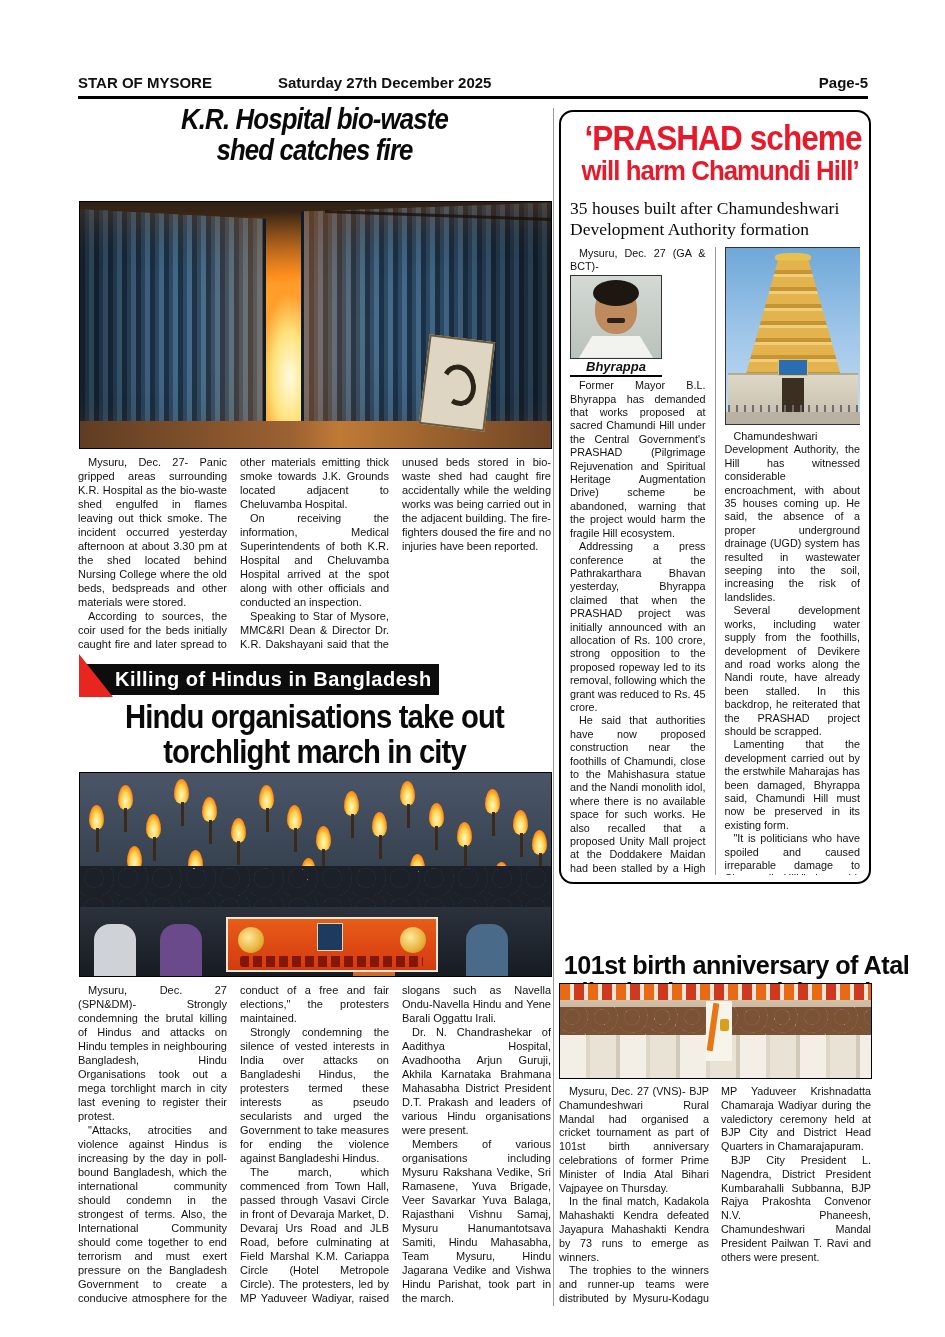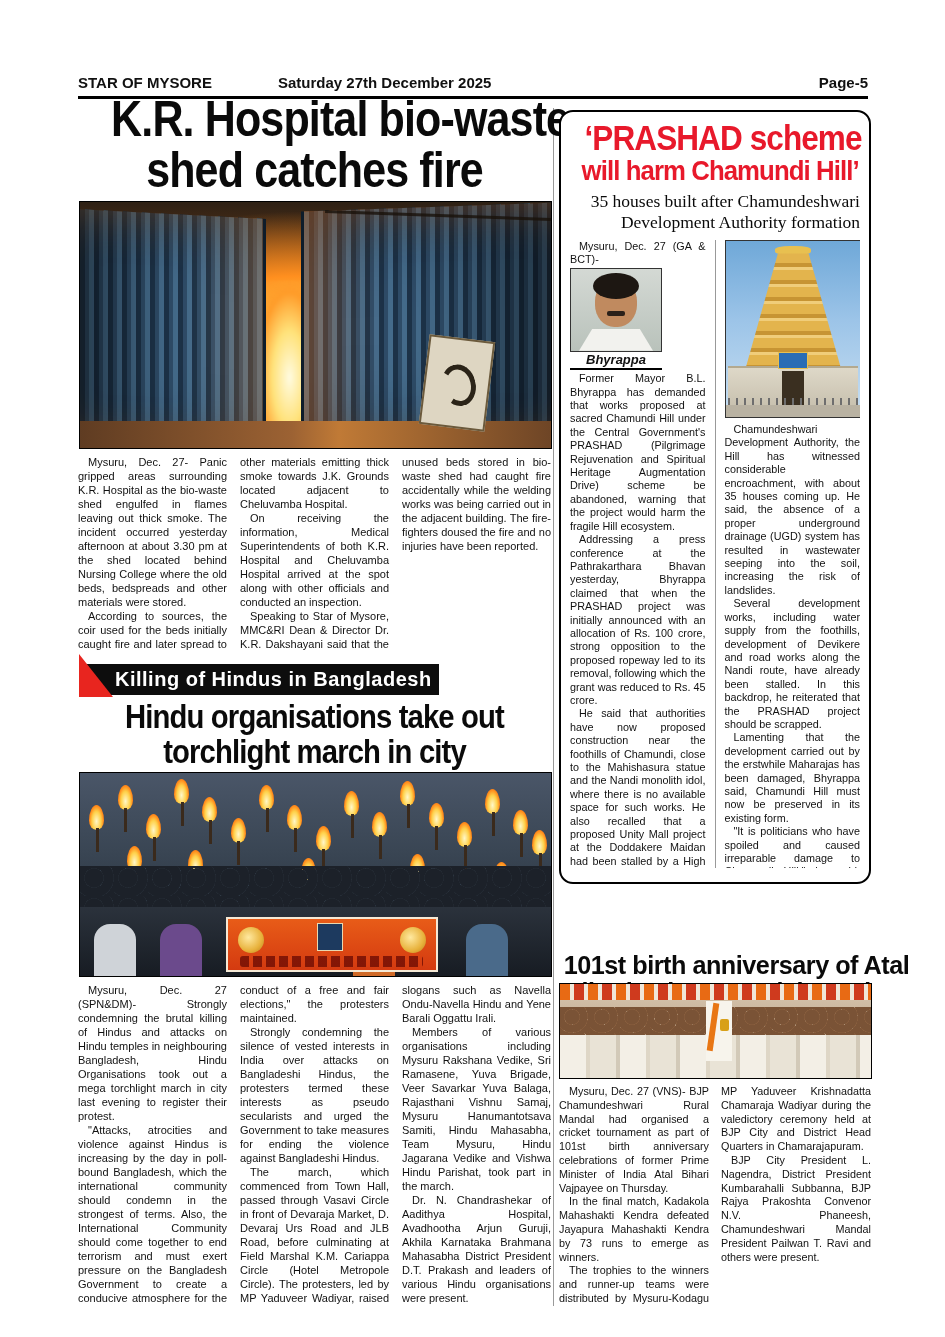"K.R. Hospital bio-waste" .fire-hl { font-size: 50px -> 30px; font-style: none -> italic; top: 94px -> 104px }
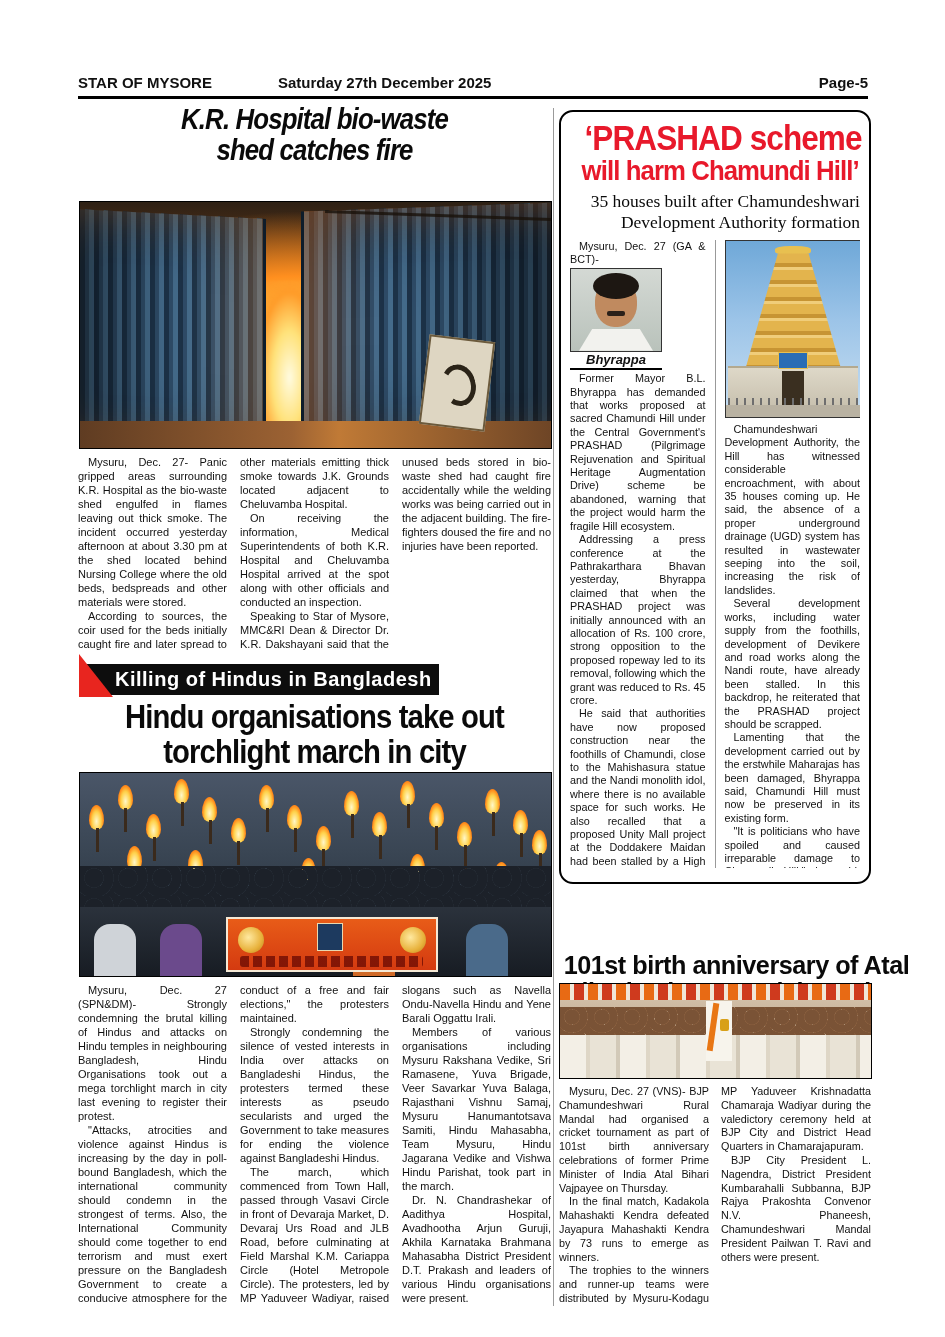"35 houses built after Chamundeshwari" .pr-sub { margin-top: 5px -> 12px; text-align: right -> left }
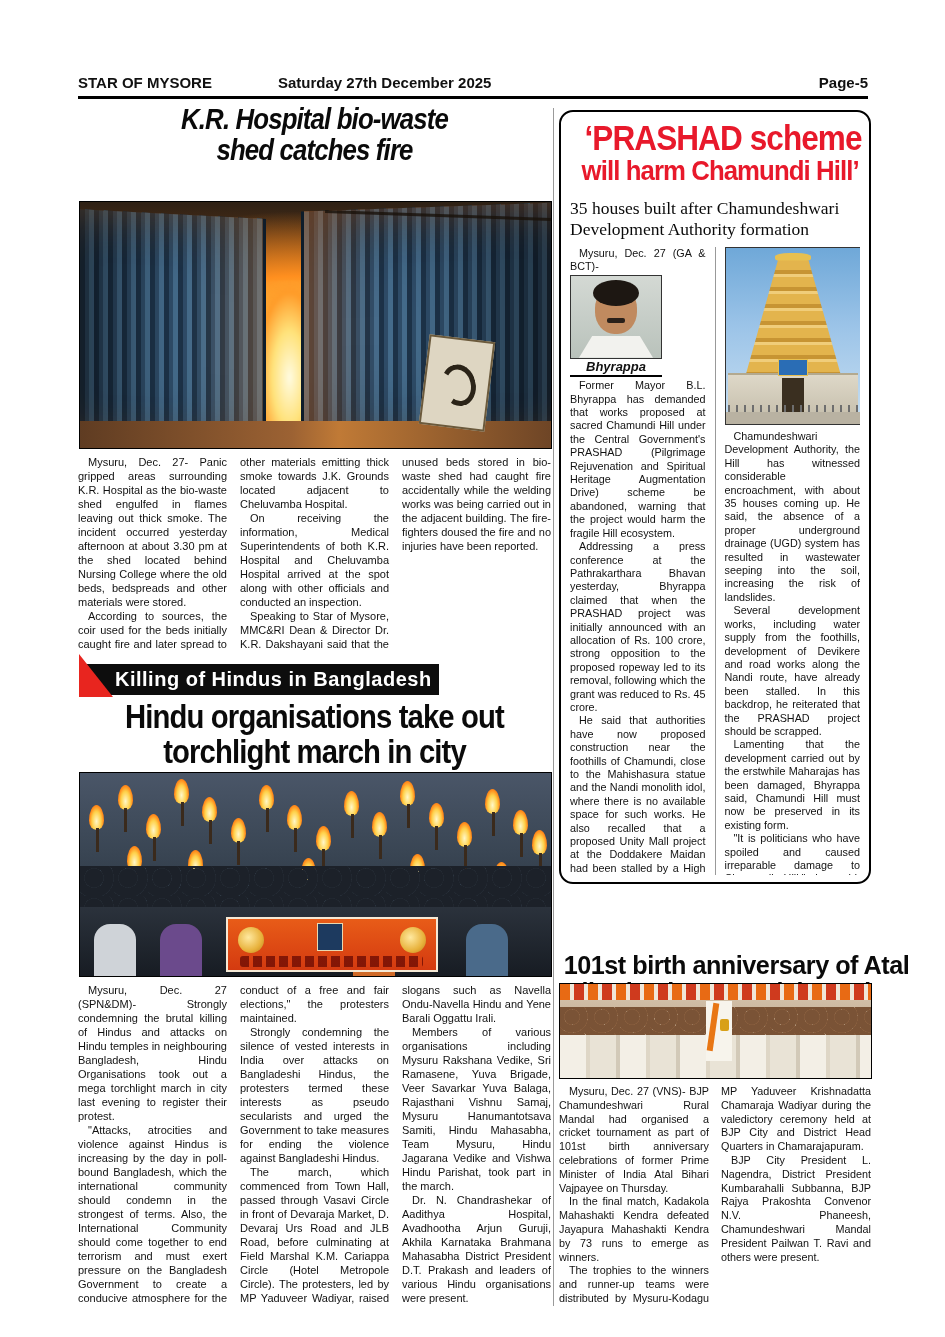"Members of various organisations" p { order: before "Dr. N. Chandrashekar of Aadithya" -> after "Dr. N. Chandrashekar of Aadithya" }
